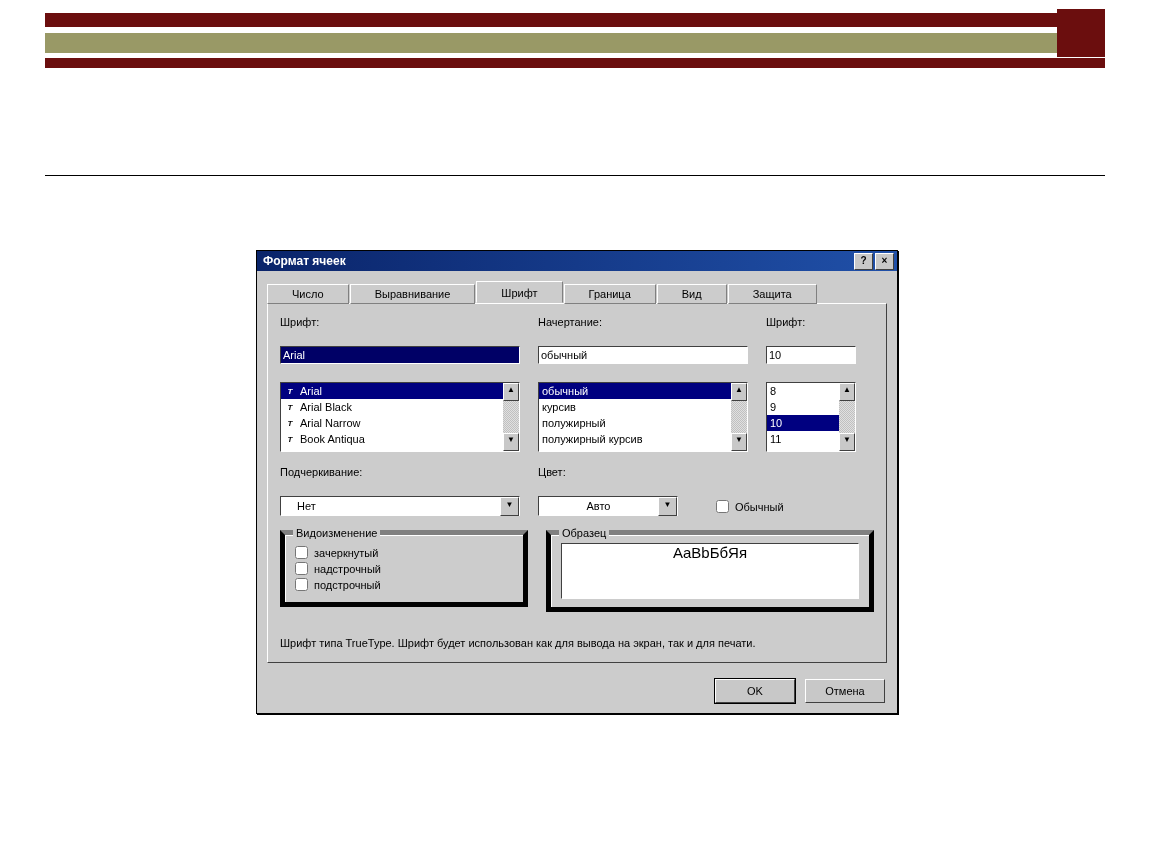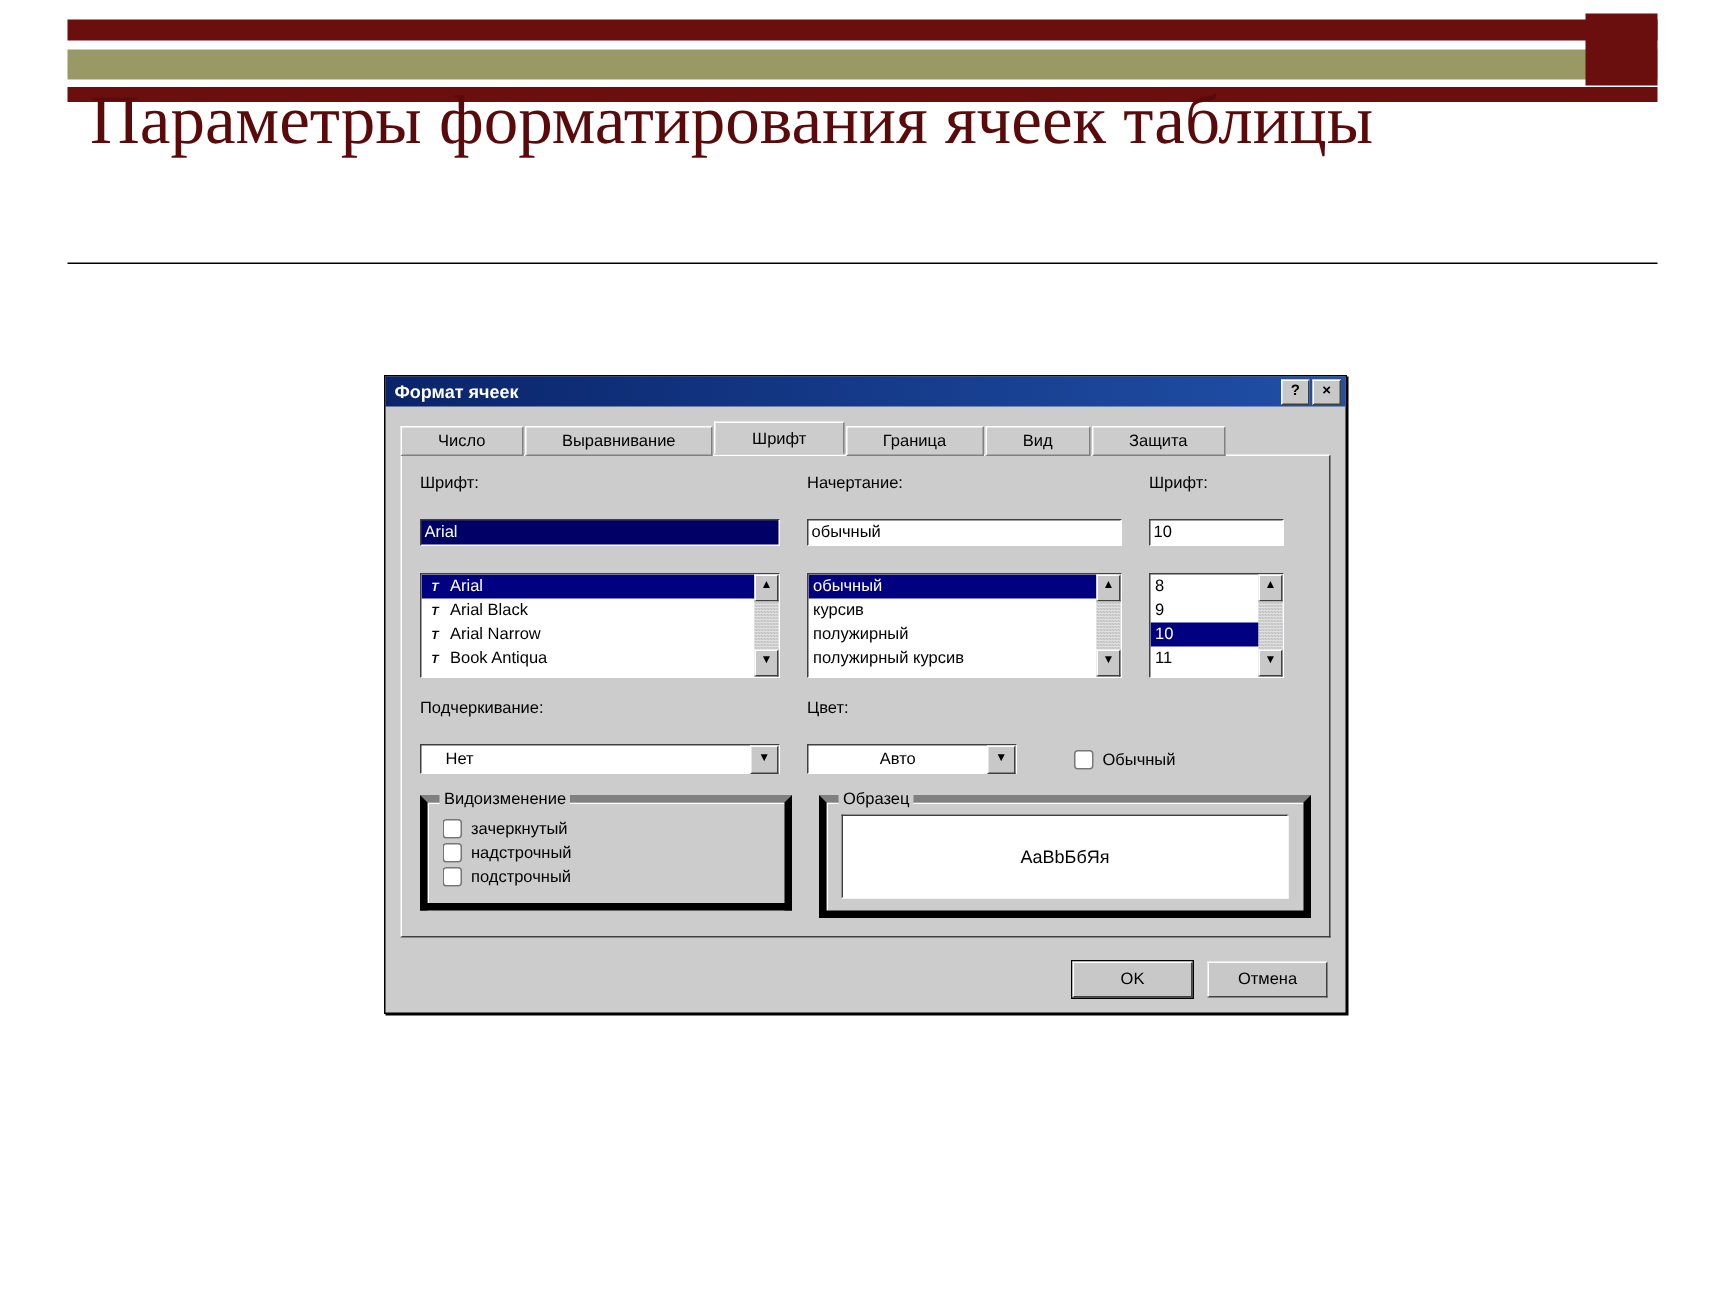"Параметры форматирования ячеек таблицы" div.slide-title { html: <div>Параметры форматирования ячеек таблицы</div> -> none }
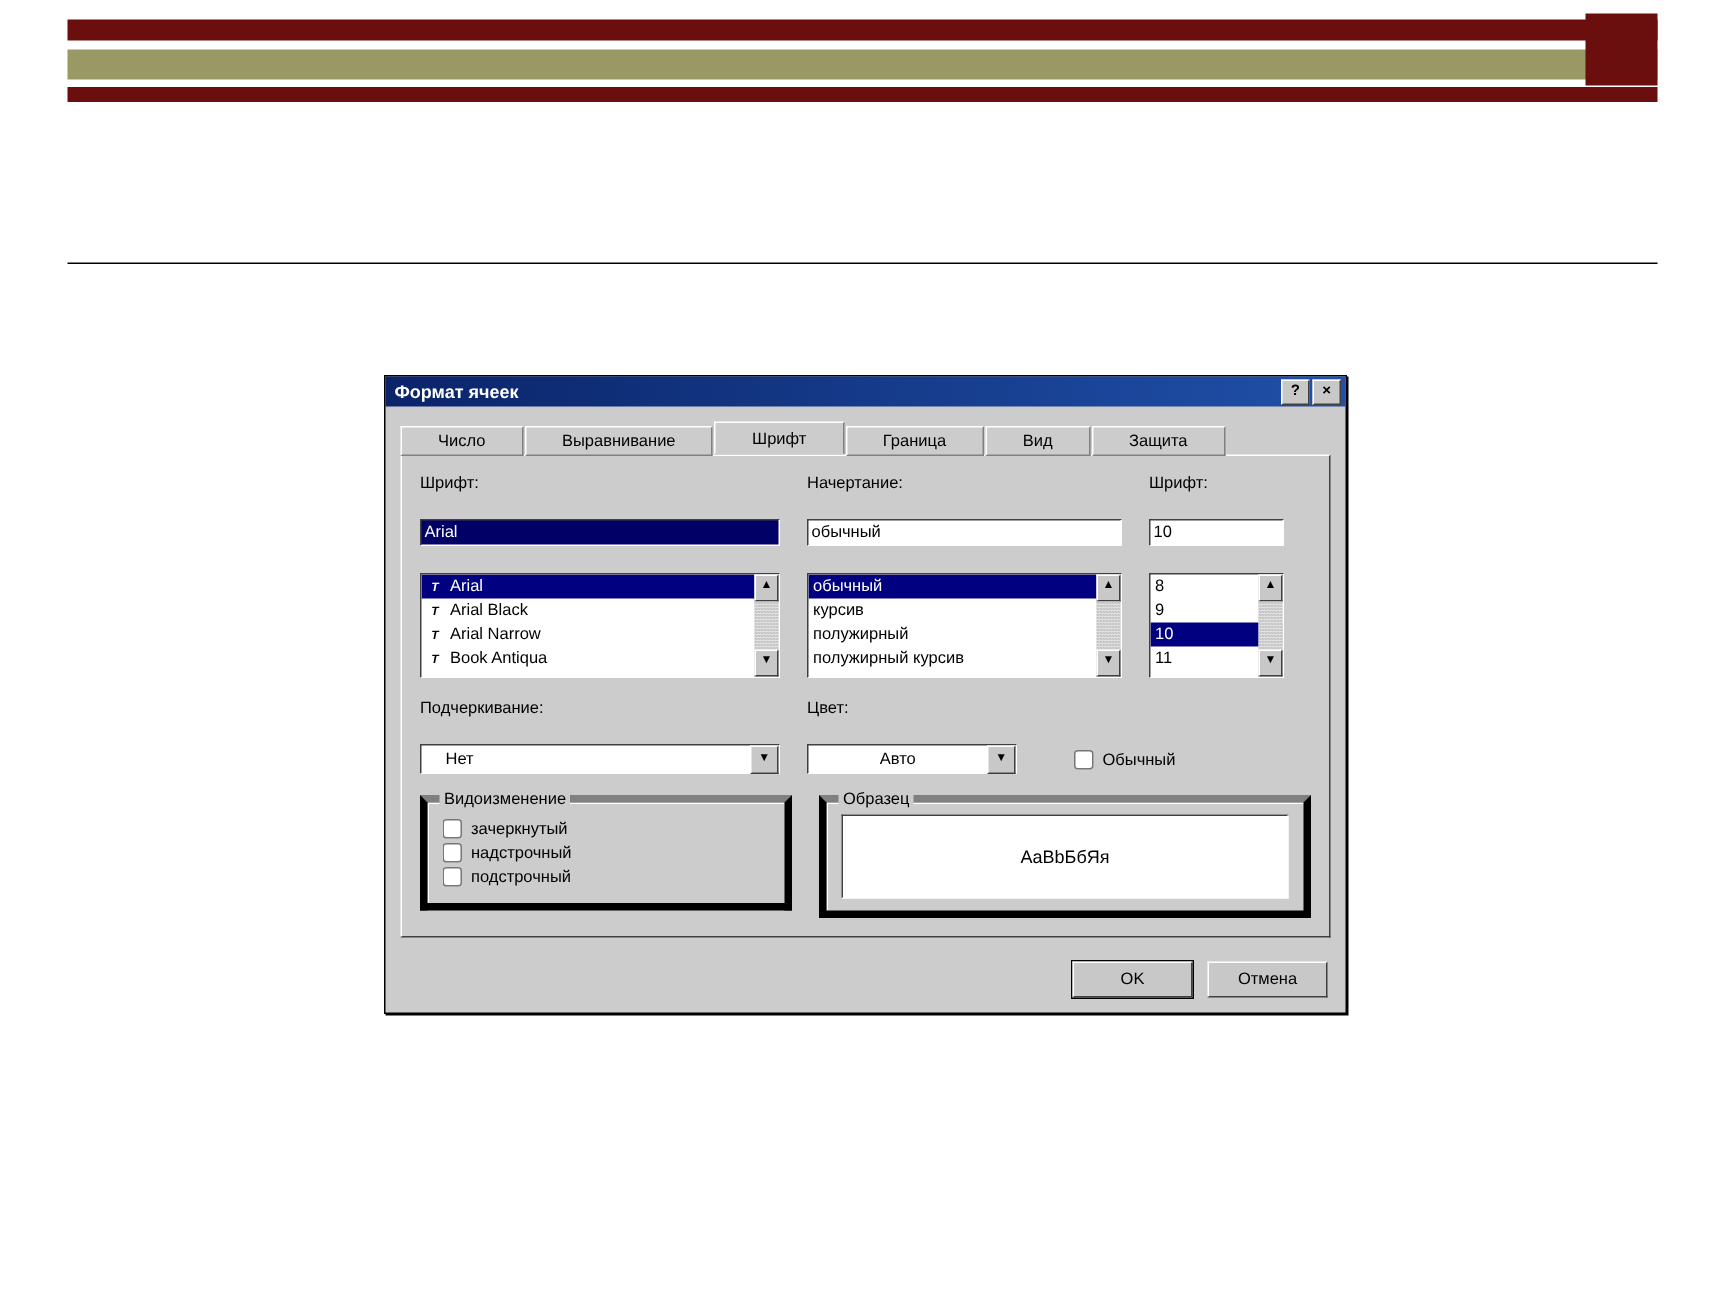"AaBbБбЯя" .preview-box { align-items: center -> none; font-size: 12px -> 15px }
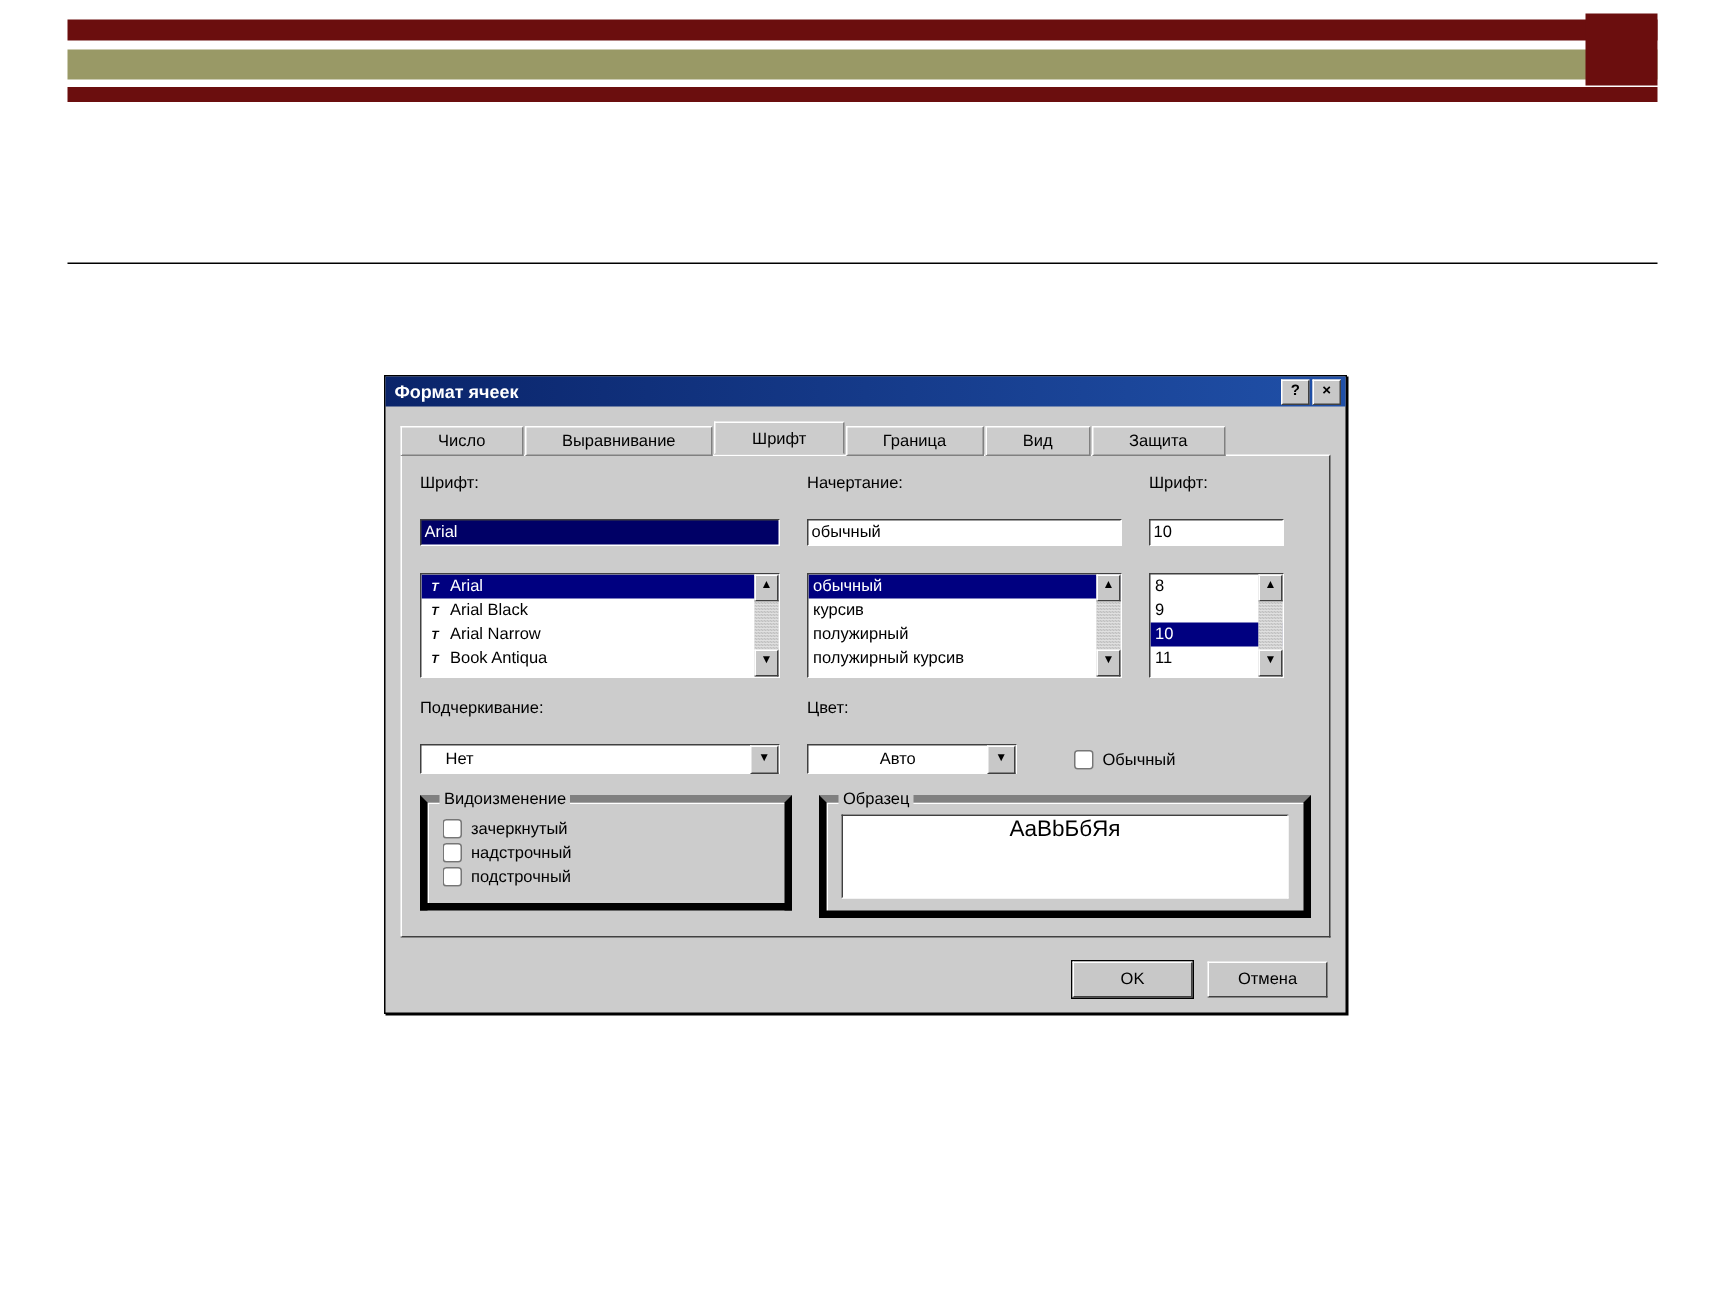"Шрифт типа TrueType. Шрифт будет" div.note { html: none -> <div>Шрифт типа TrueType. Шрифт будет использован как для вывода на экран, так и для печати.</div> }
